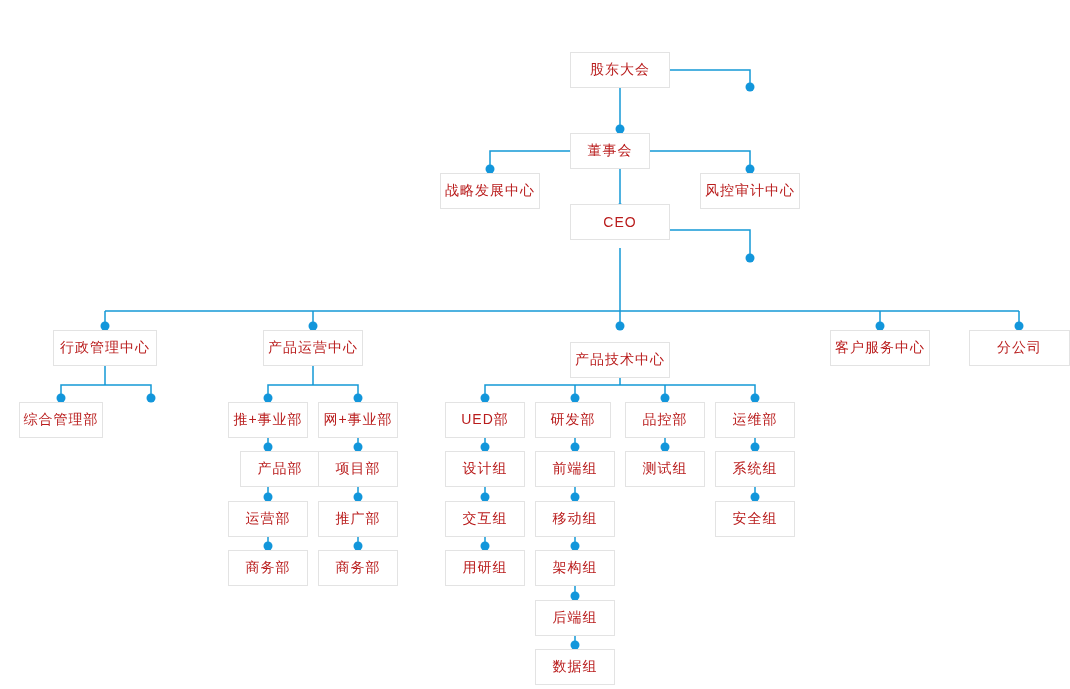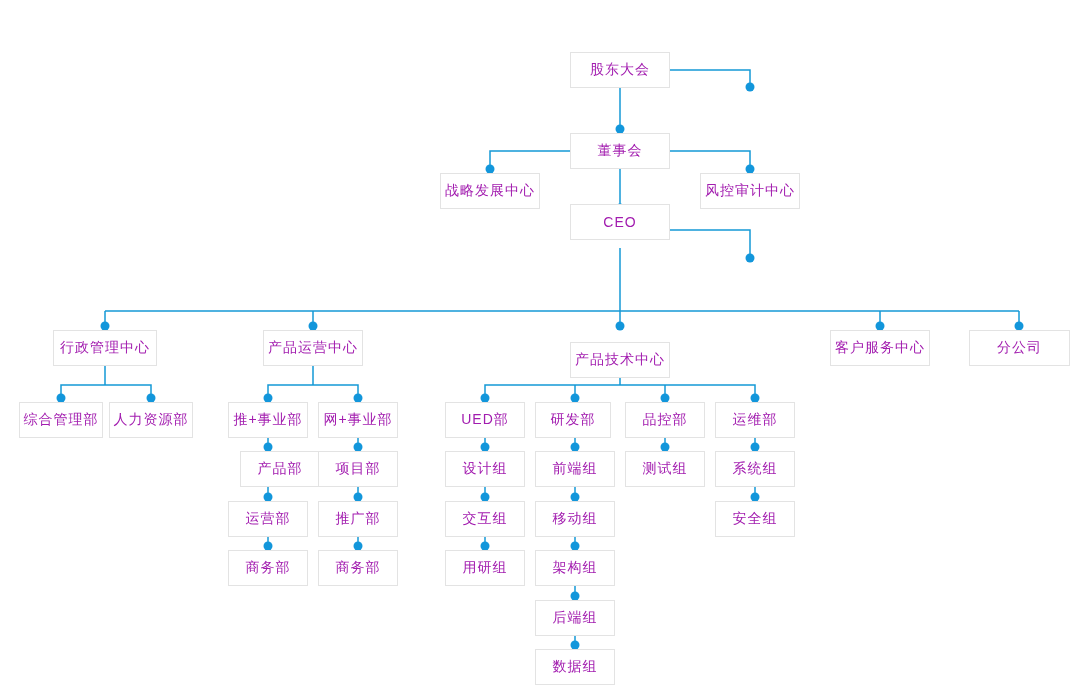"股东大会" .node { color: #a21caf -> #b91c1c }
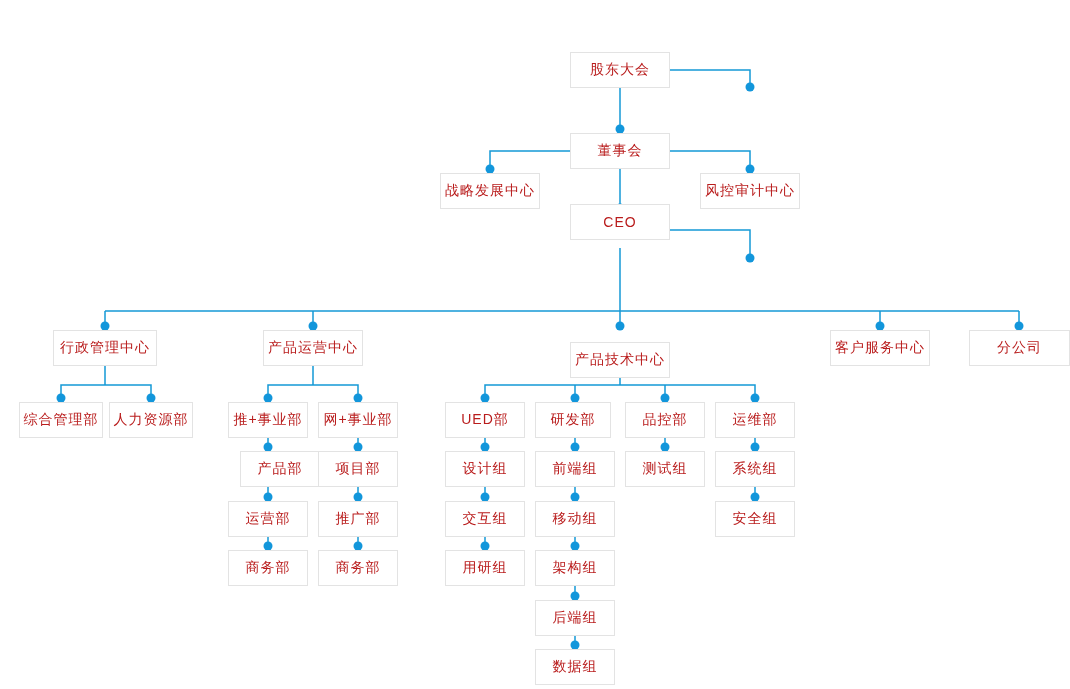"董事会" div.node { width: 100px -> 80px }
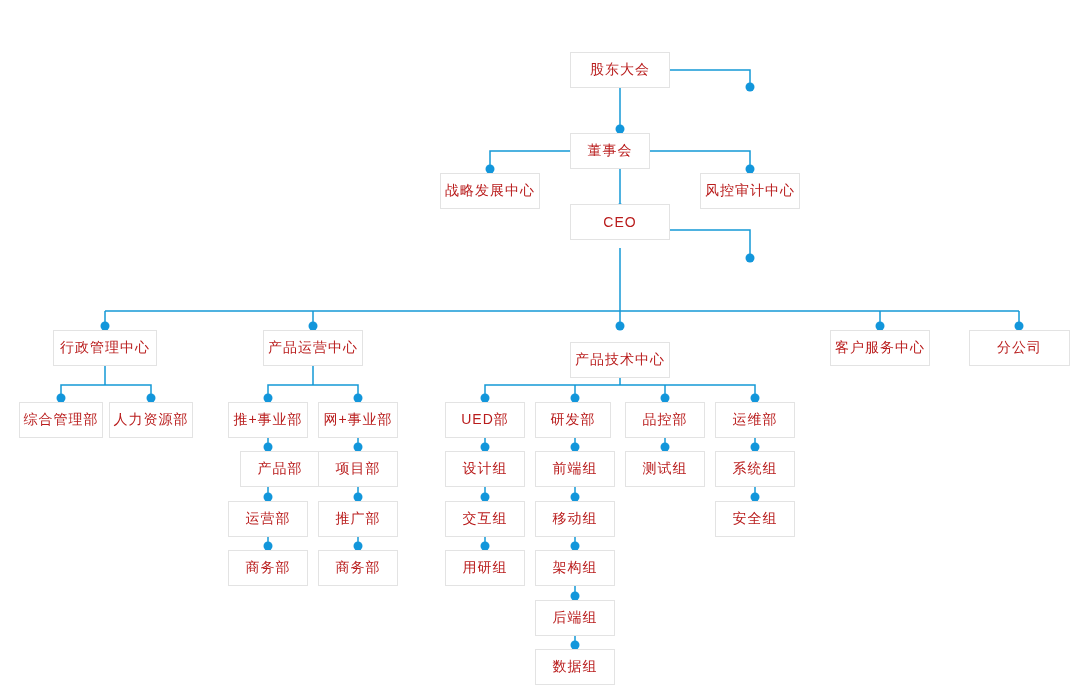"人力资源部" div.node { html: <div>人力资源部</div> -> none }
